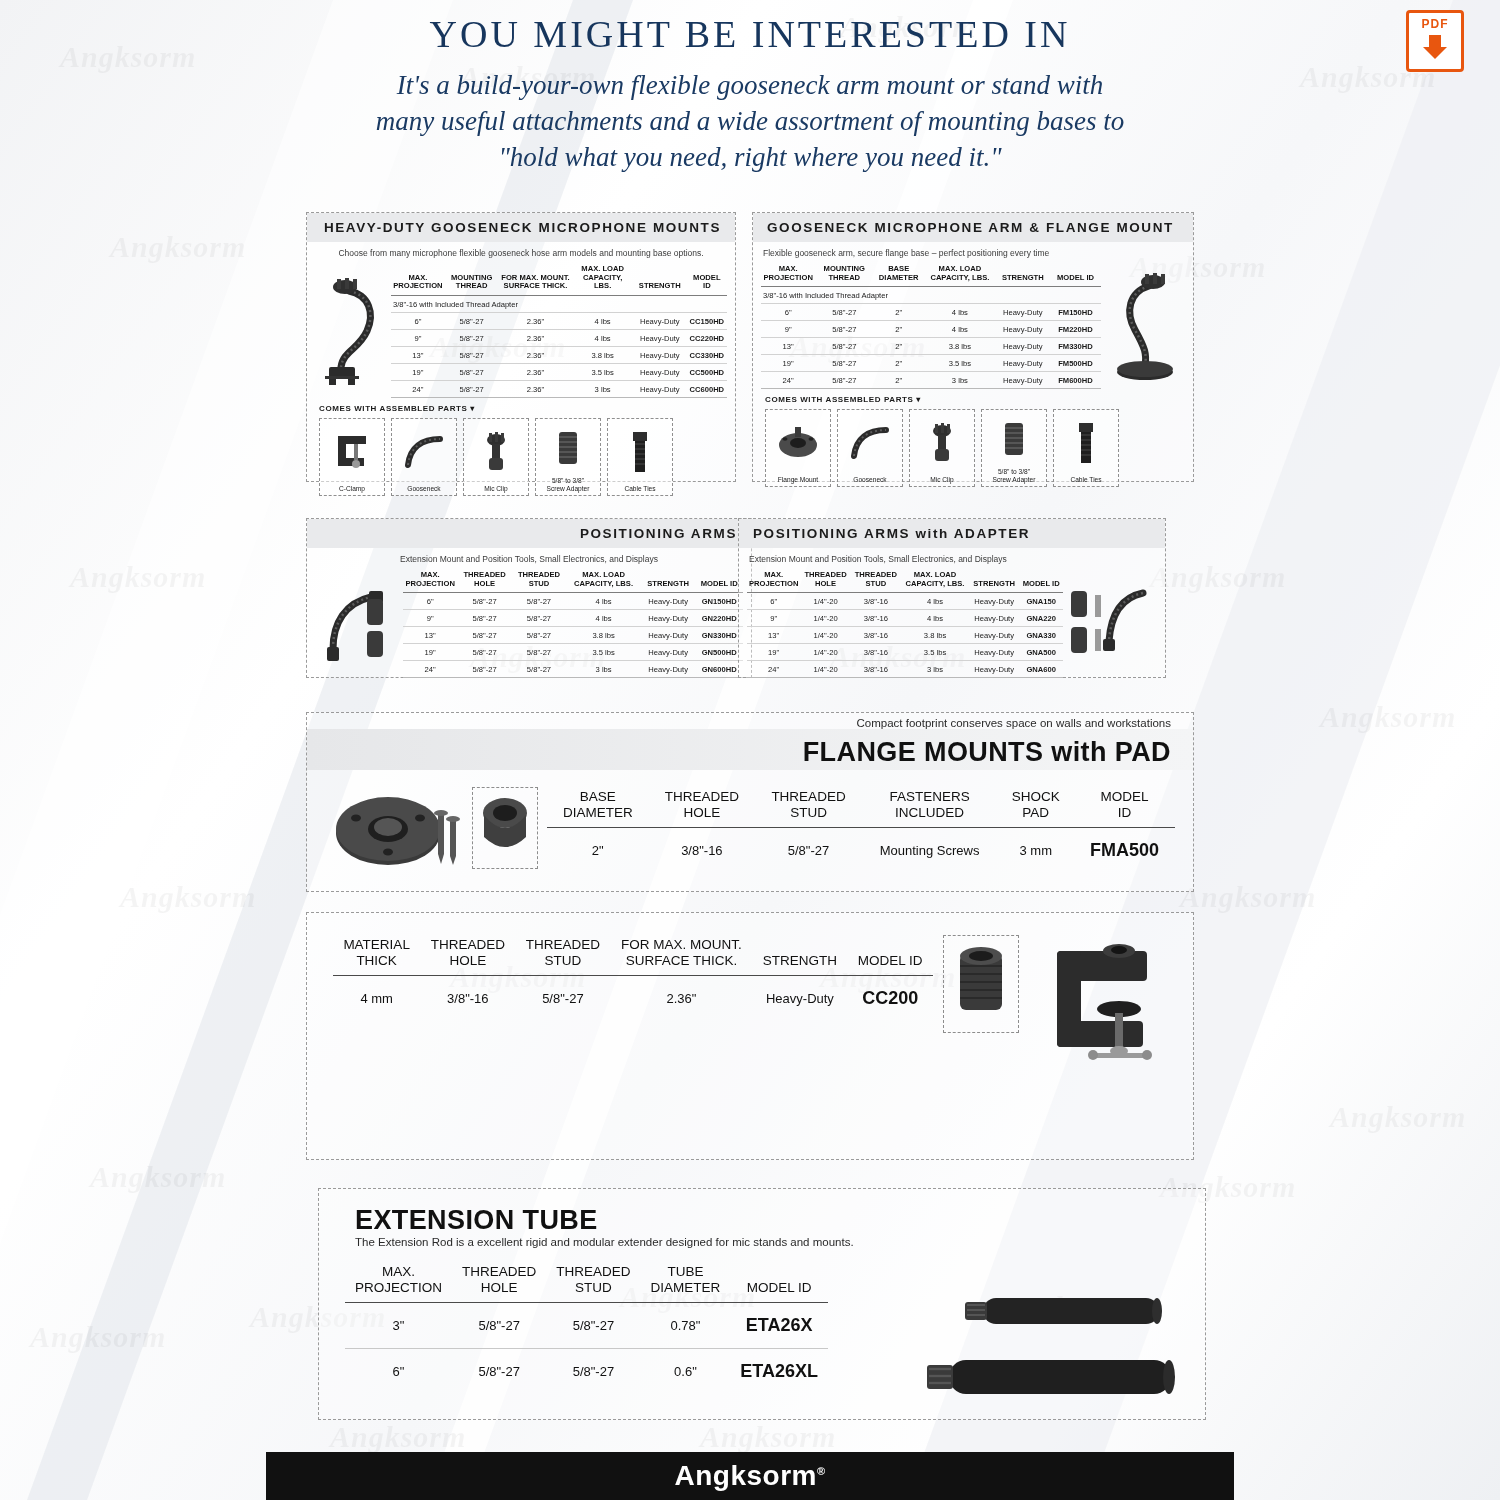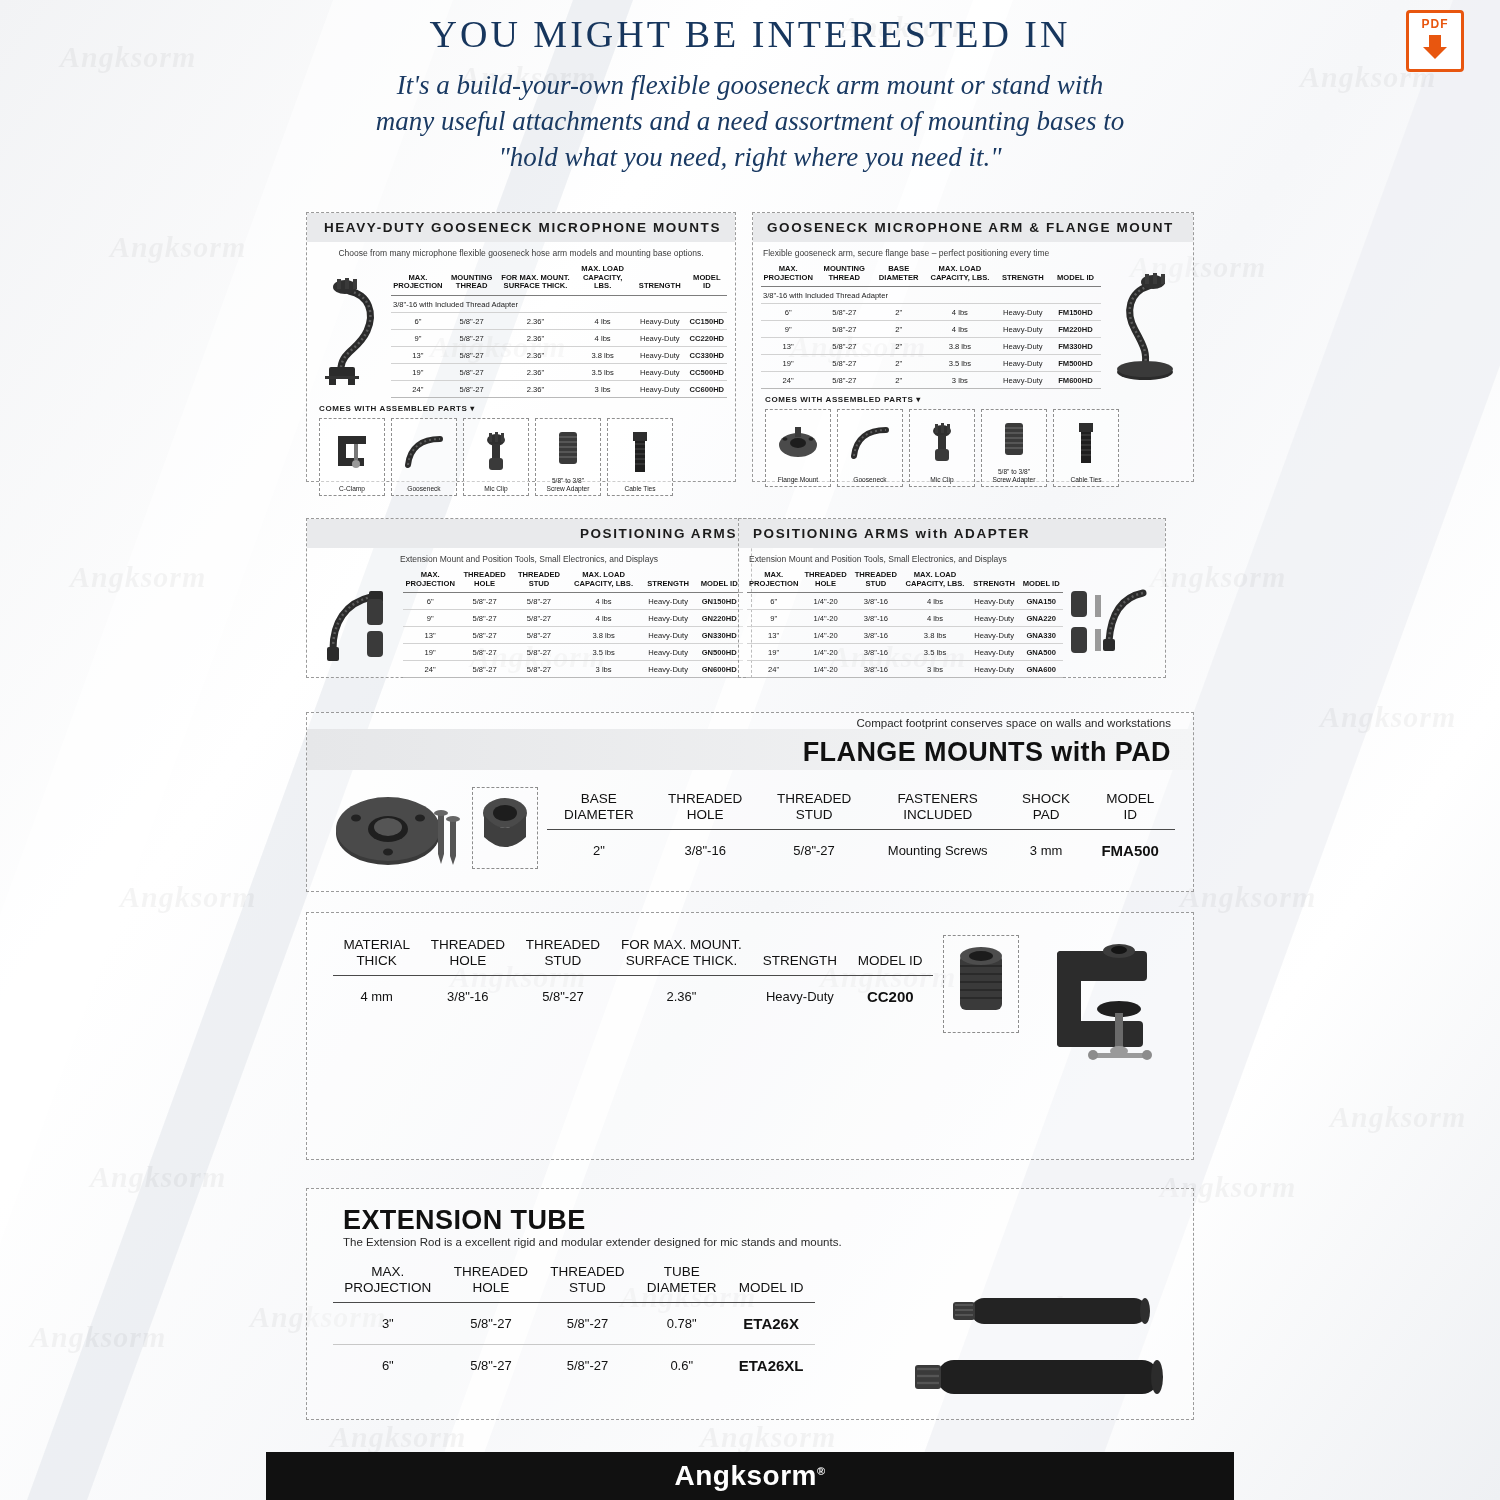"many useful attachments and a" div { text: need -> wide }
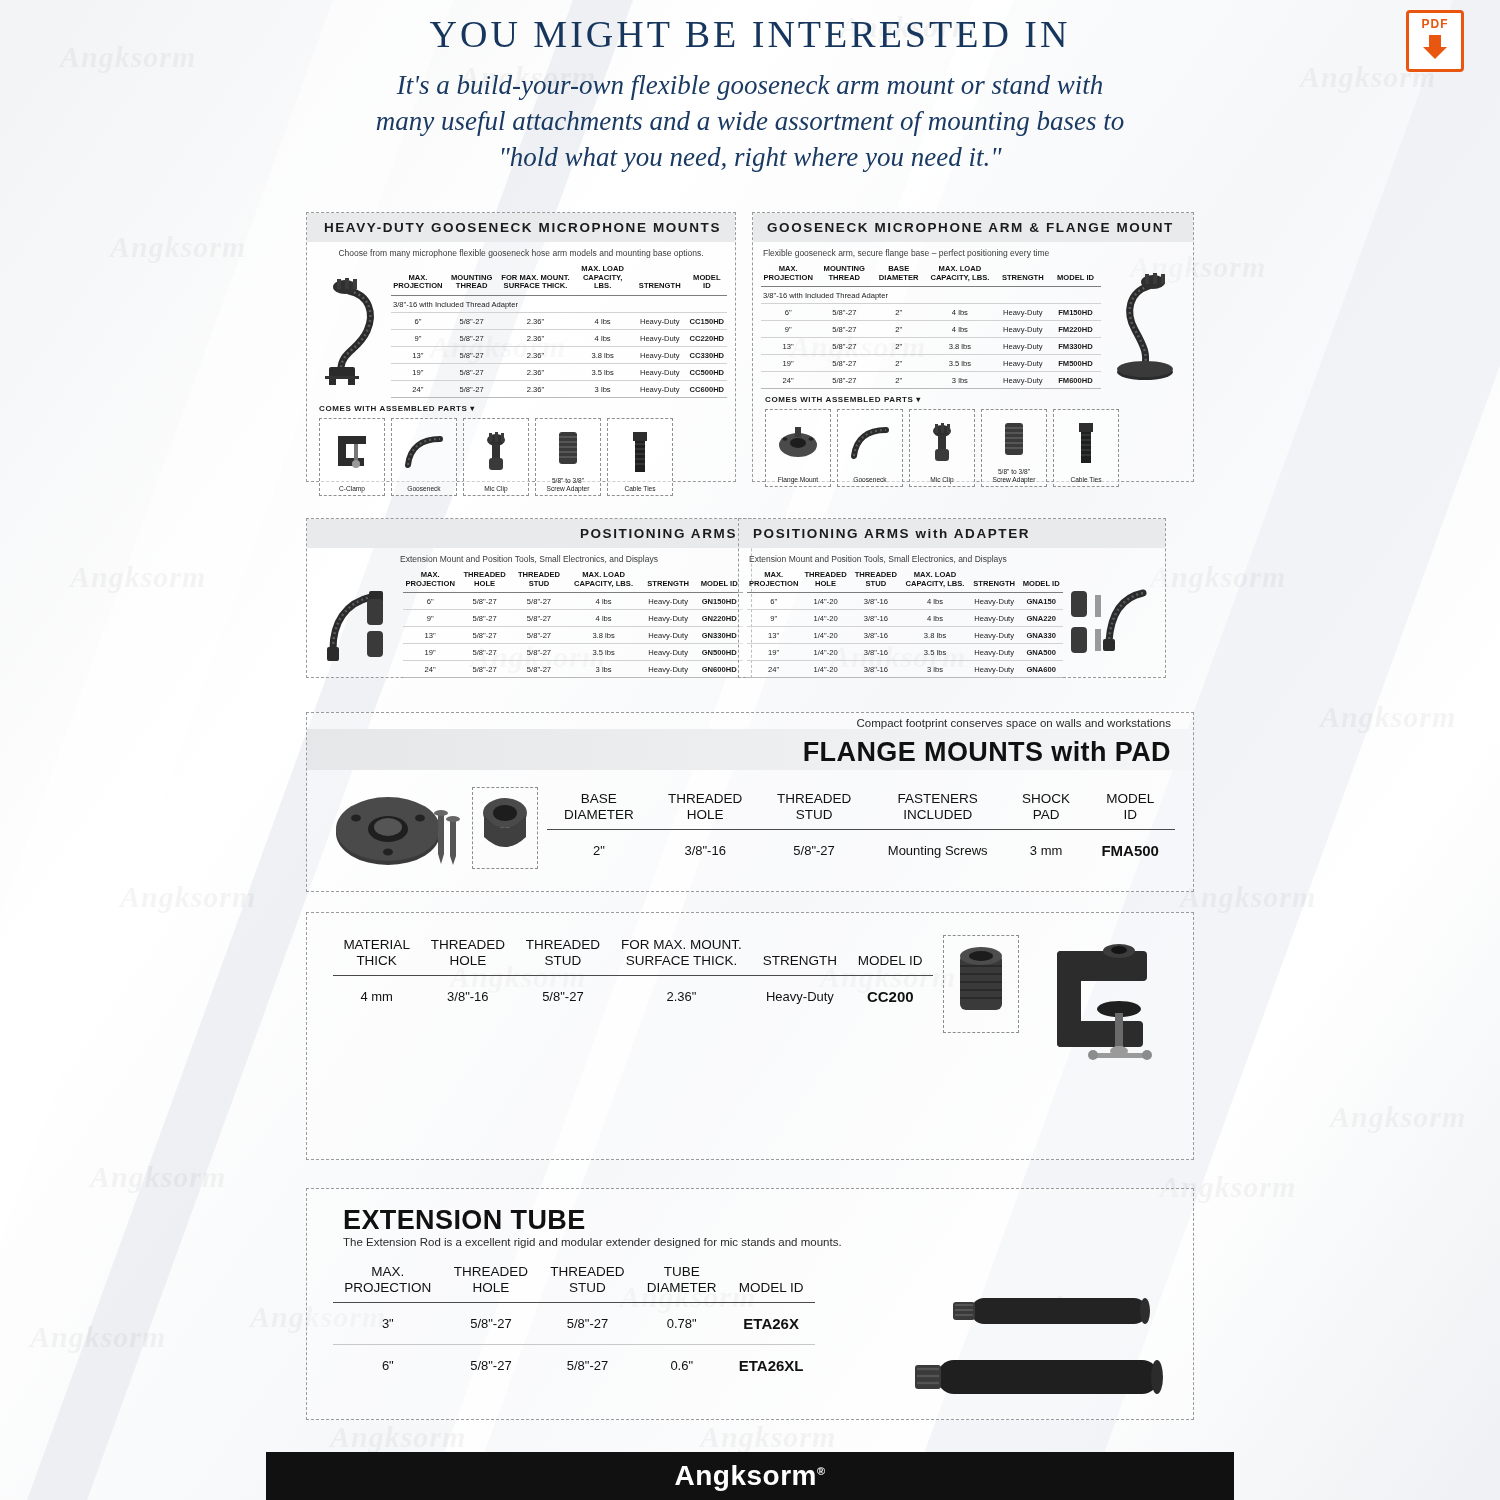"FMA500" table.big td.model { font-size: 15px -> 18px }
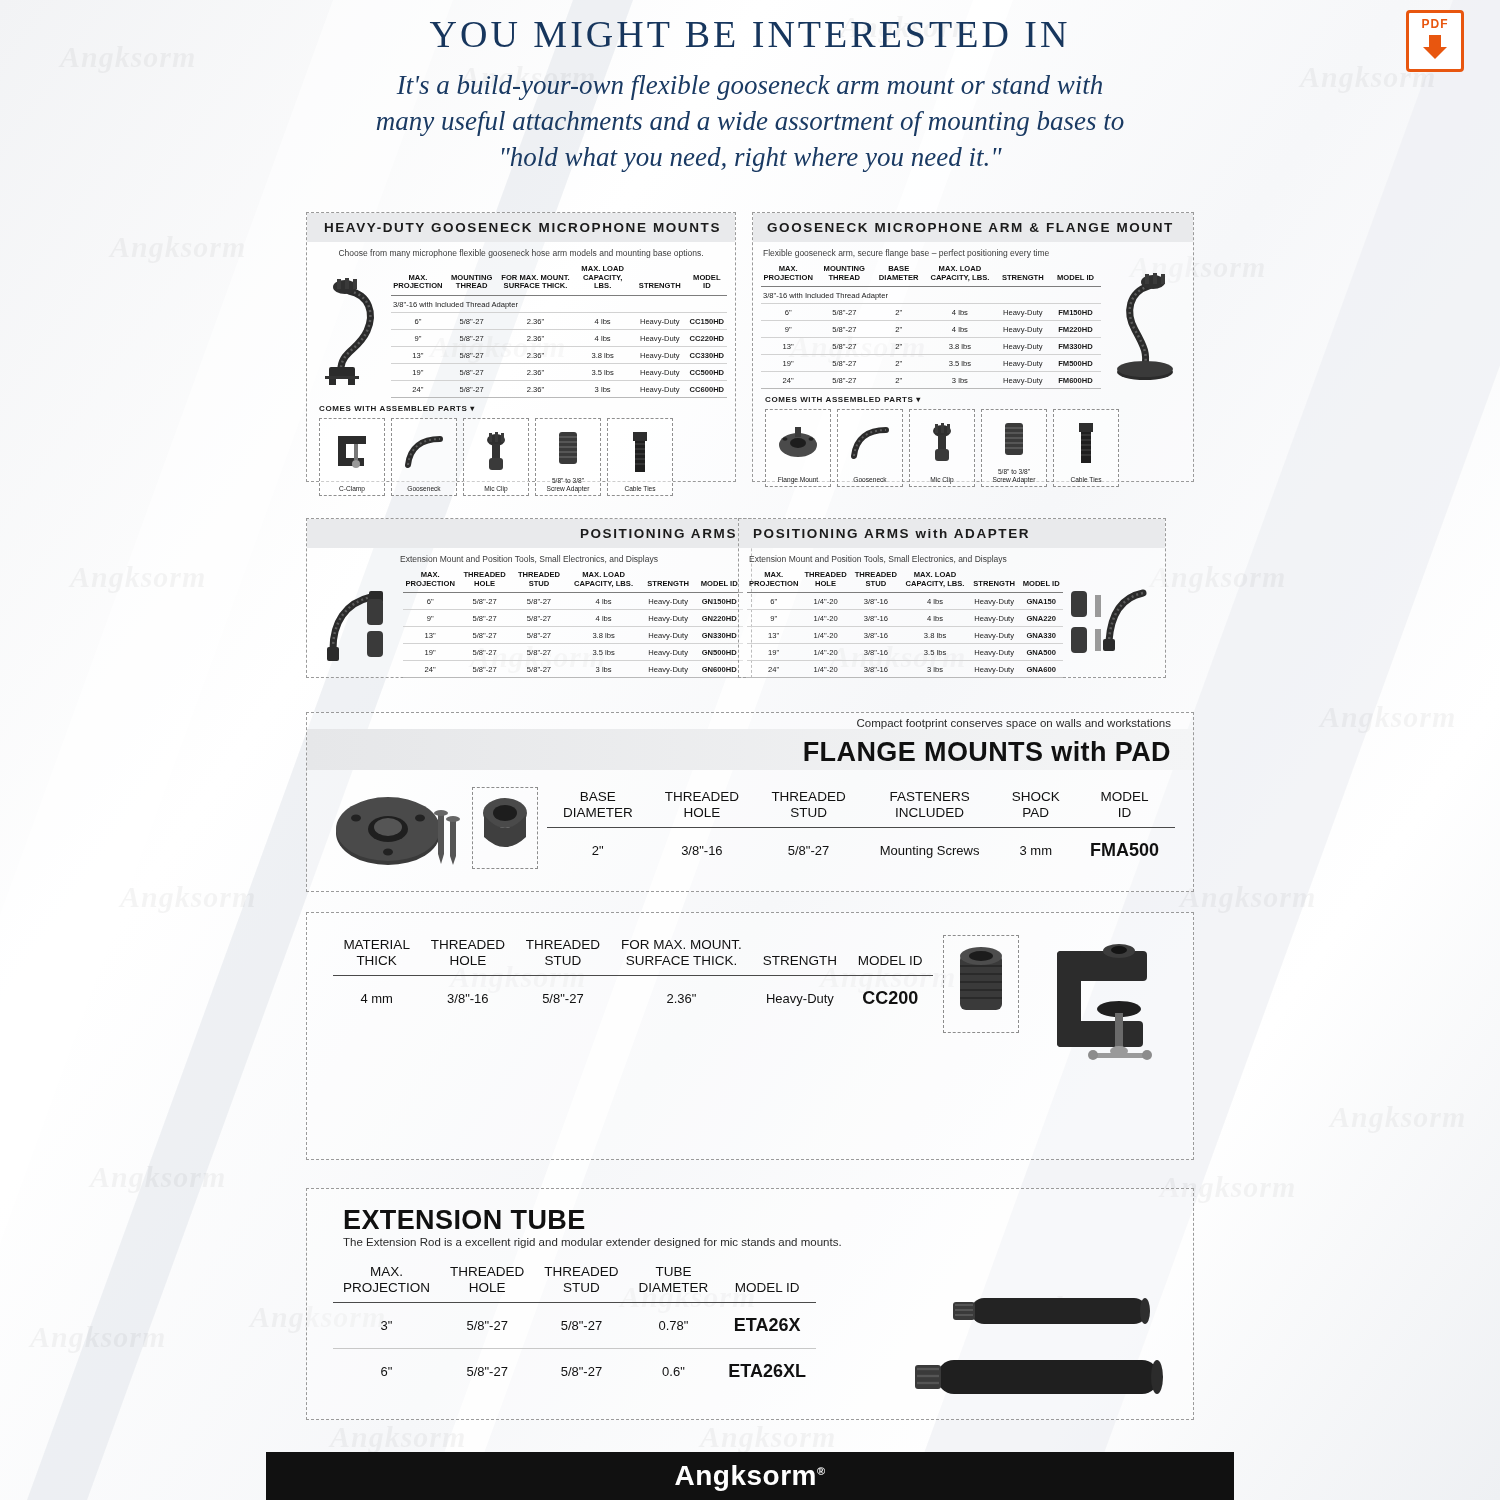"EXTENSION TUBE" div.card { left: 306px -> 318px }
